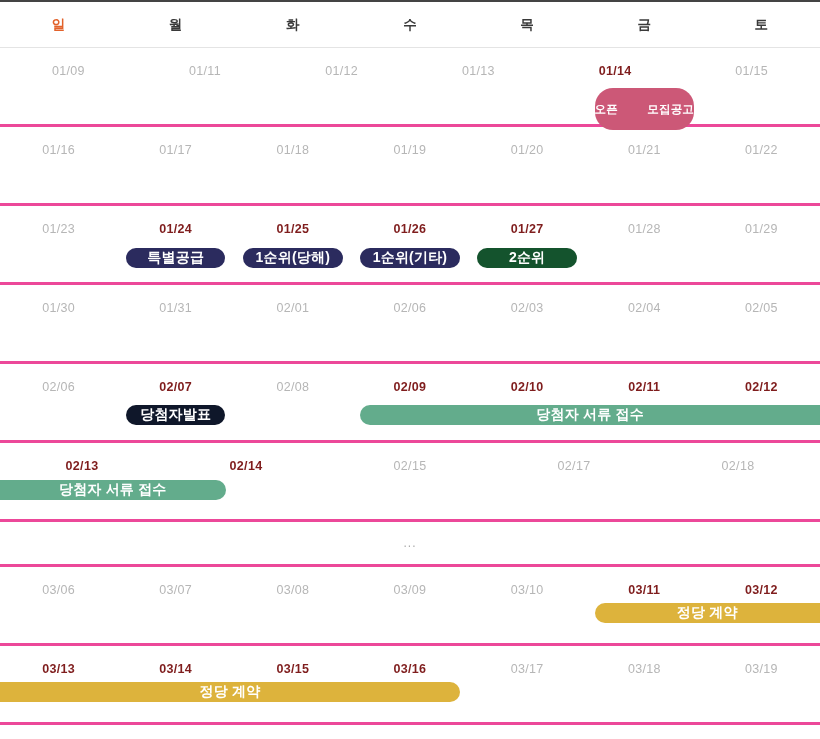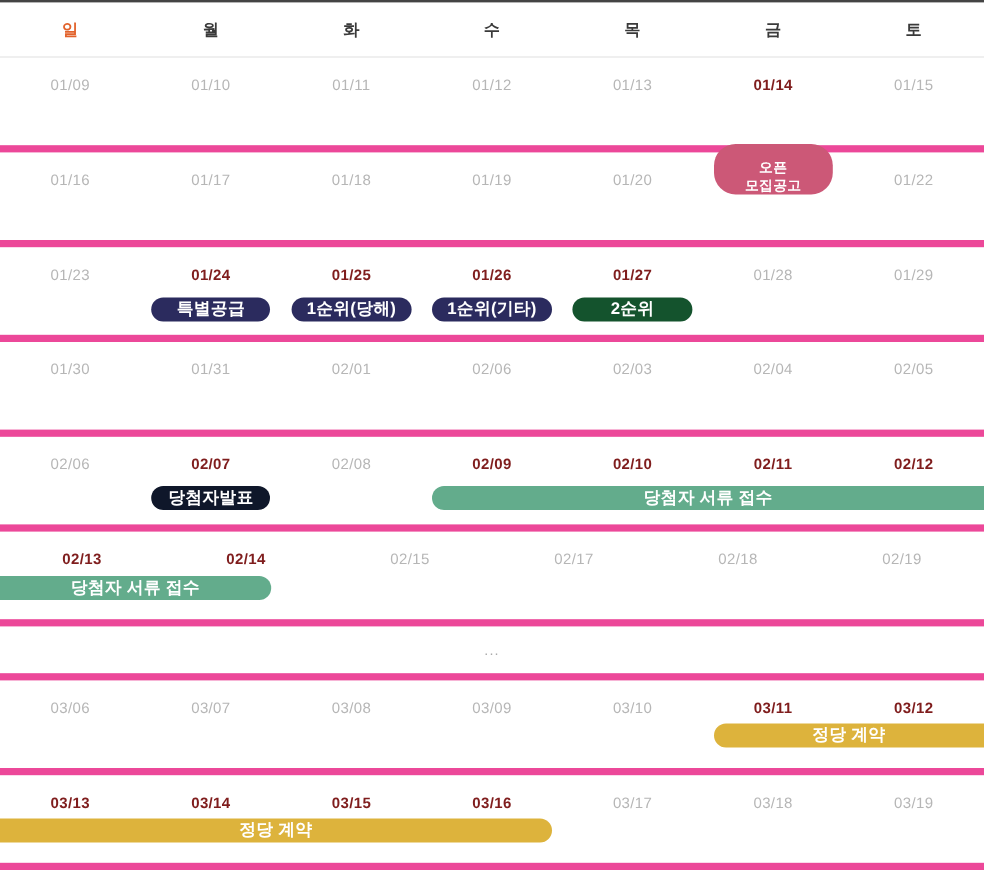"01/09" .week { border-bottom: 6px solid #ec4899 -> 3px solid #ec4899 }
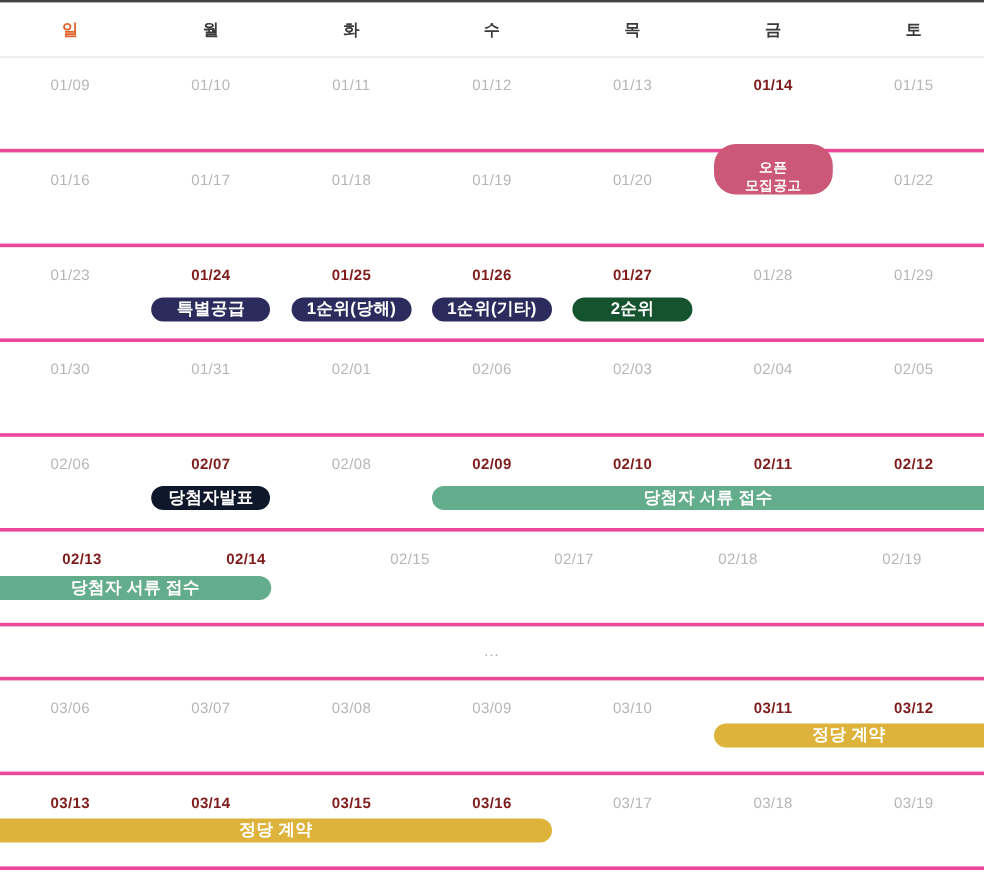"01/10" div.date-cell { html: <div>01/10</div> -> none }
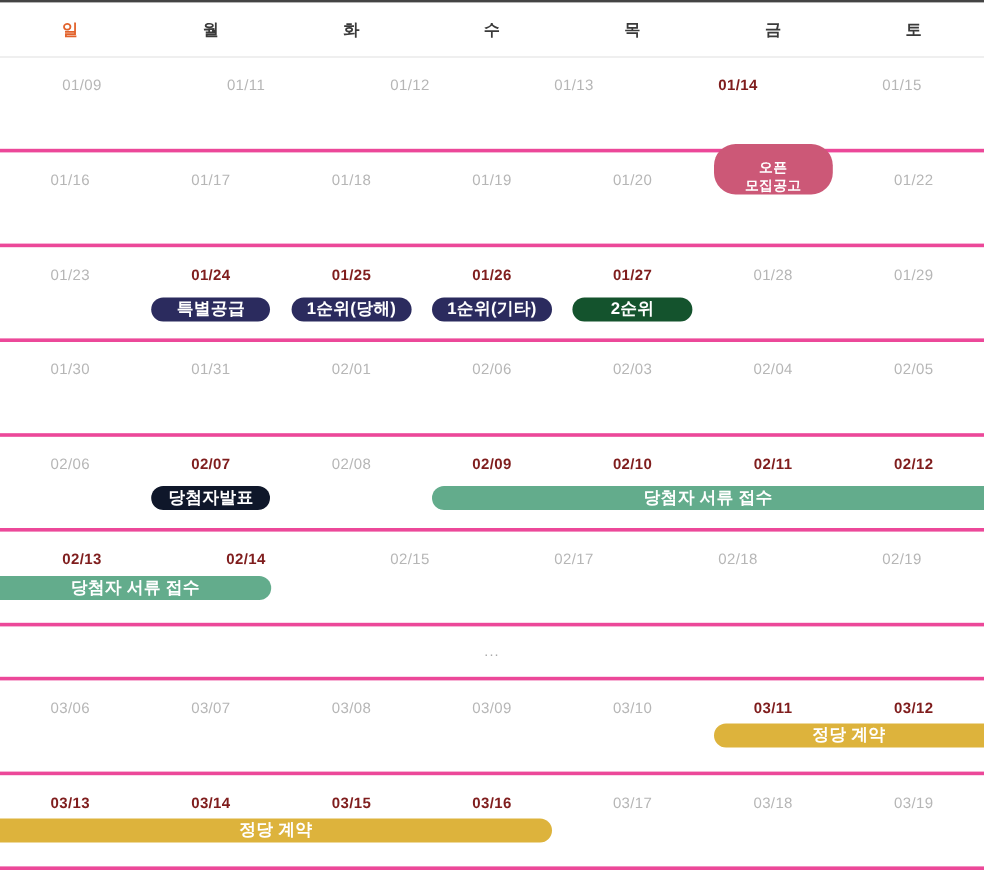"오픈" .bar.two-line { flex-direction: column -> row; justify-content: flex-end -> space-between; margin-top: 32px -> none }
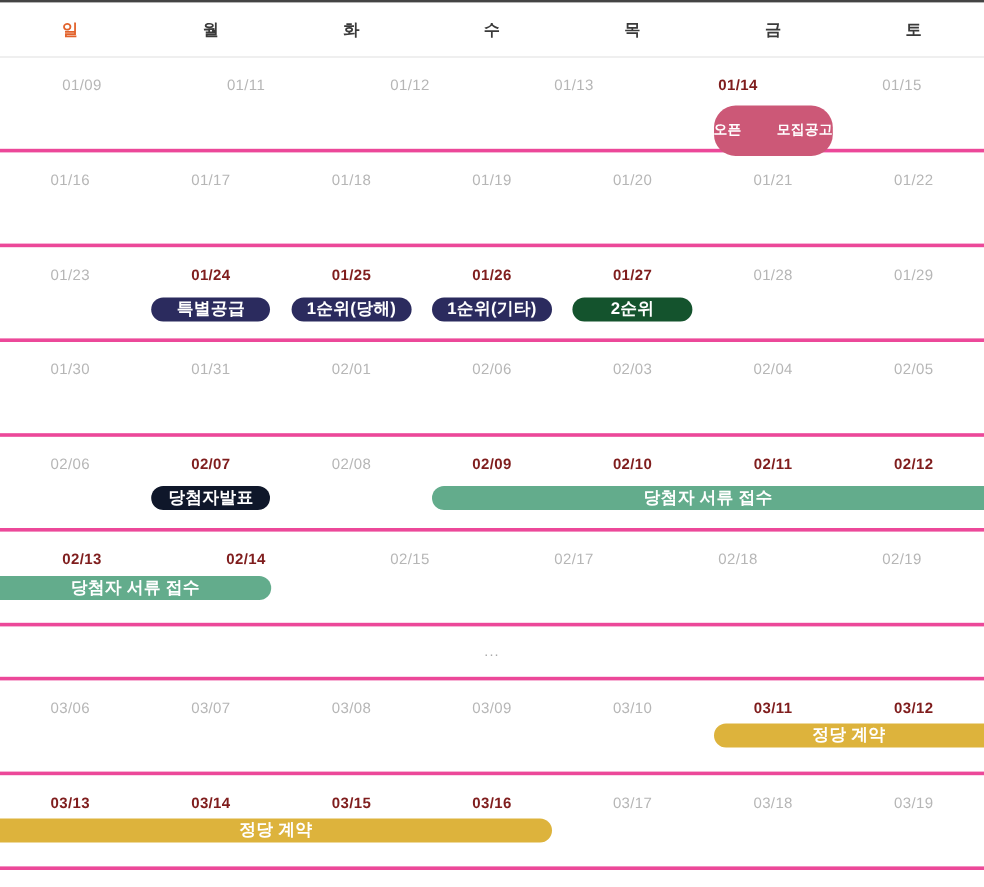"02/19" div.date-cell { html: <div>02/19</div> -> none }
